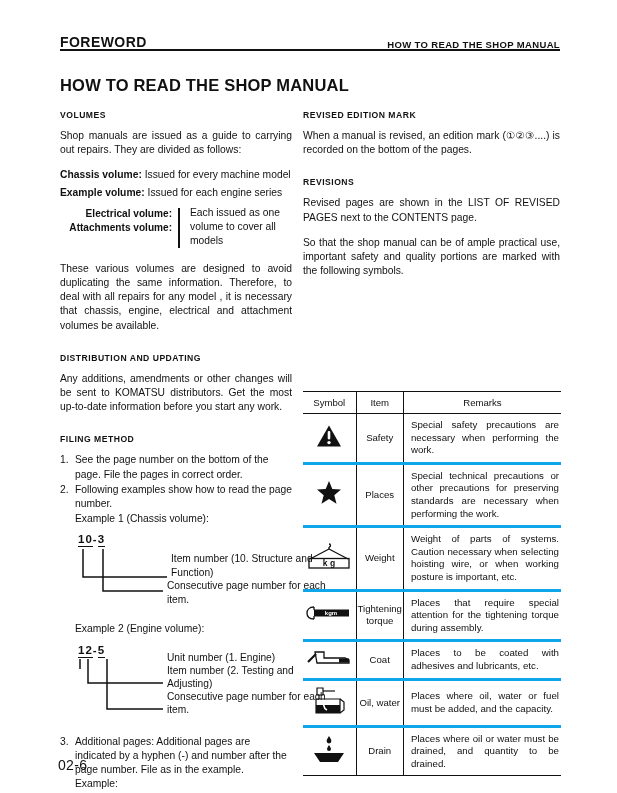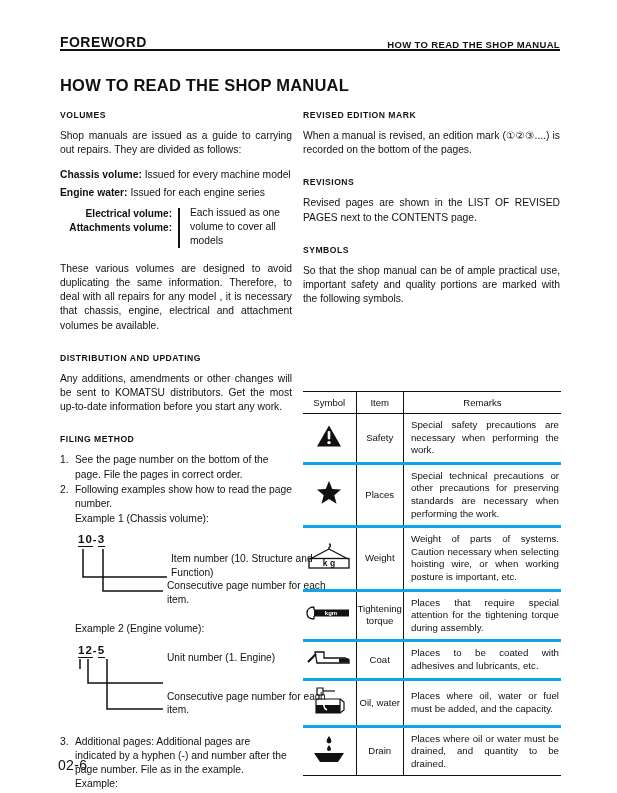"Engine water:" span.lbl { text: Engine water -> Example volume }
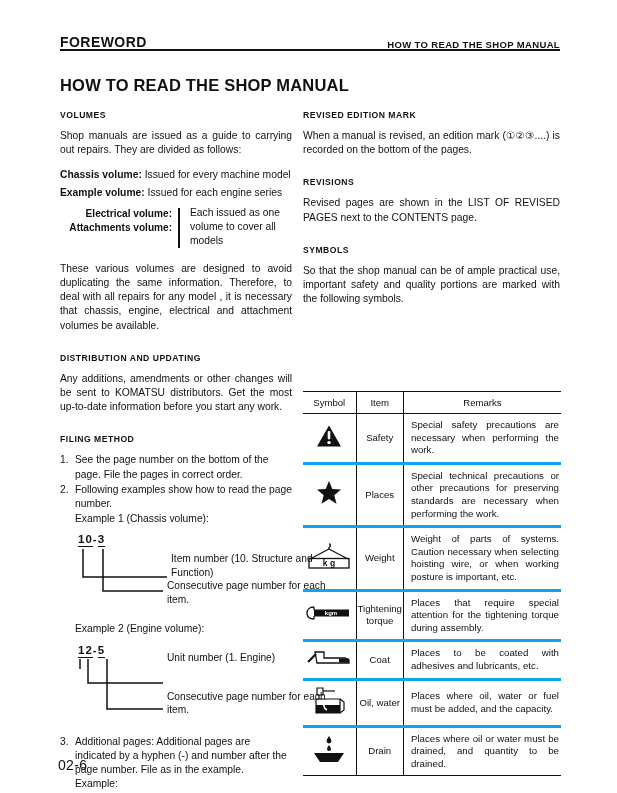"SYMBOLS" h3.sec { html: <h3>SYMBOLS</h3> -> none }
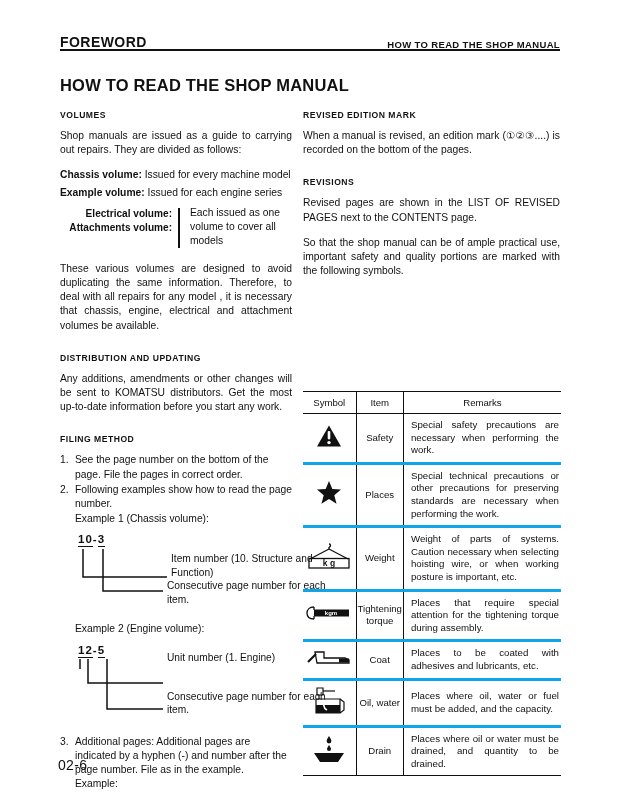"Item number (2. Testing and" div.dlabel { html: none -> <div>Item number (2. Testing and Adjusting)</div> }
